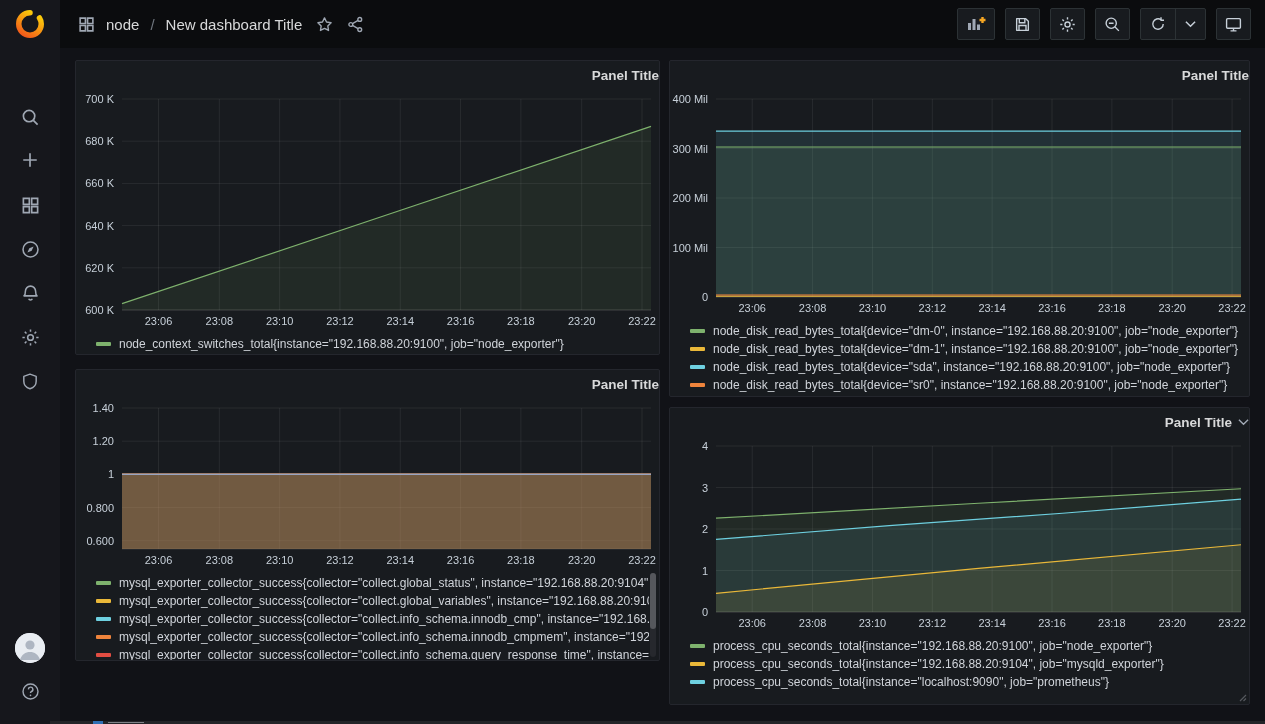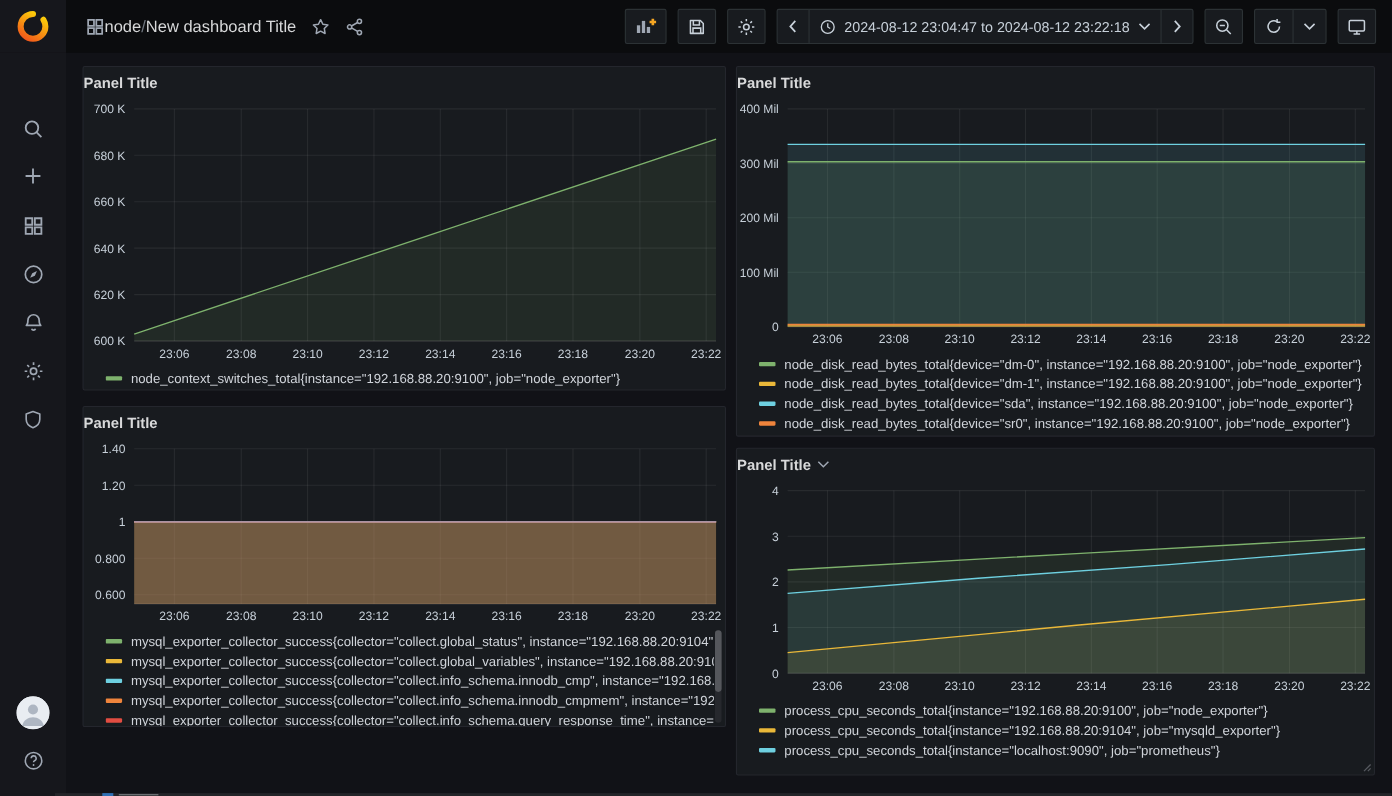"node" .crumb { gap: none -> 11px }
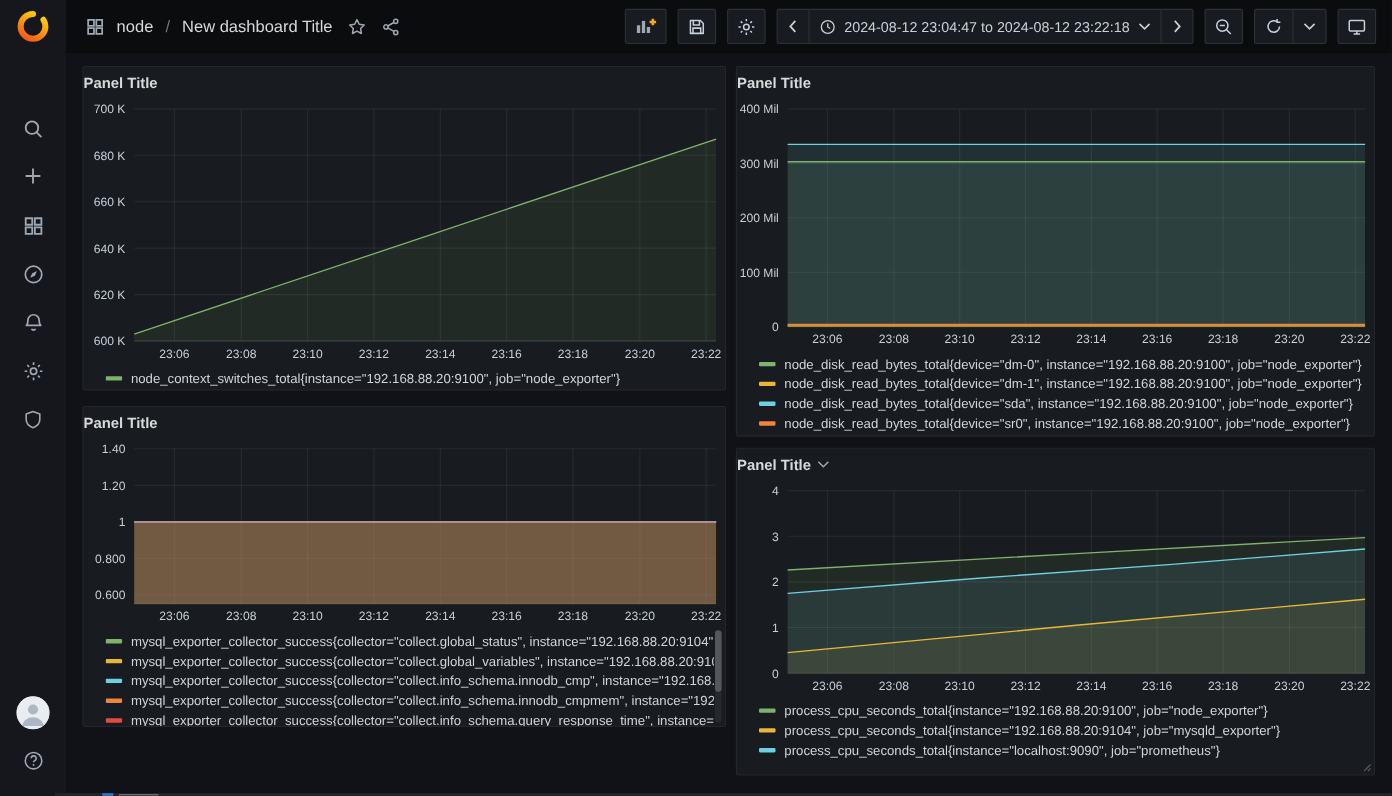"2024-08-12 23:04:47 to 2024-08-12" div.hgroup { html: <div> <button> <svg> <path></path> </svg> </button> <button> <svg> <circle></circle> <path></path> </svg> <span>2024-08-12 23:04:47 to 2024-08-12 23:22:18</span> <svg> <path></path> </svg> </button> <button> <svg> <path></path> </svg> </button> </div> -> none }
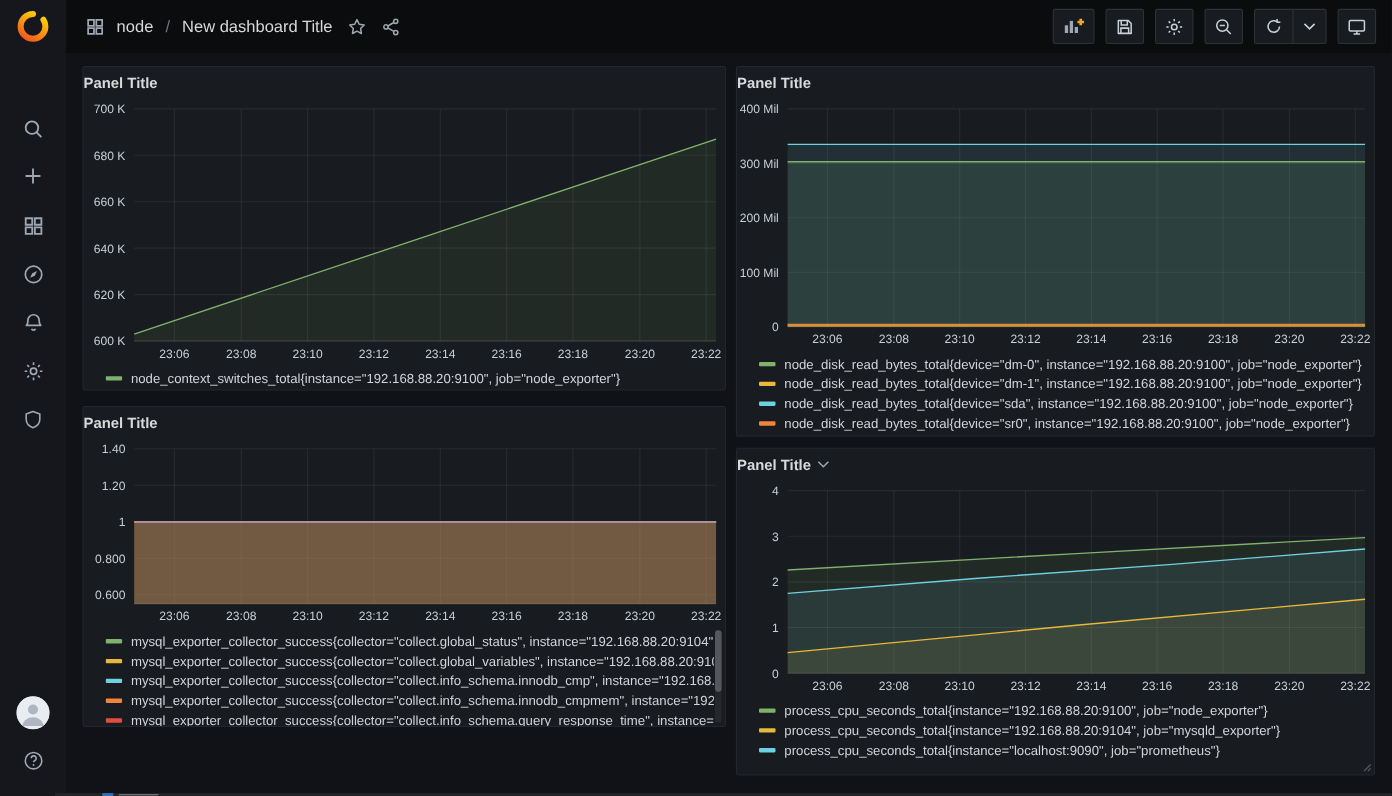"Panel Title" .panel-title { justify-content: flex-start -> flex-end }
